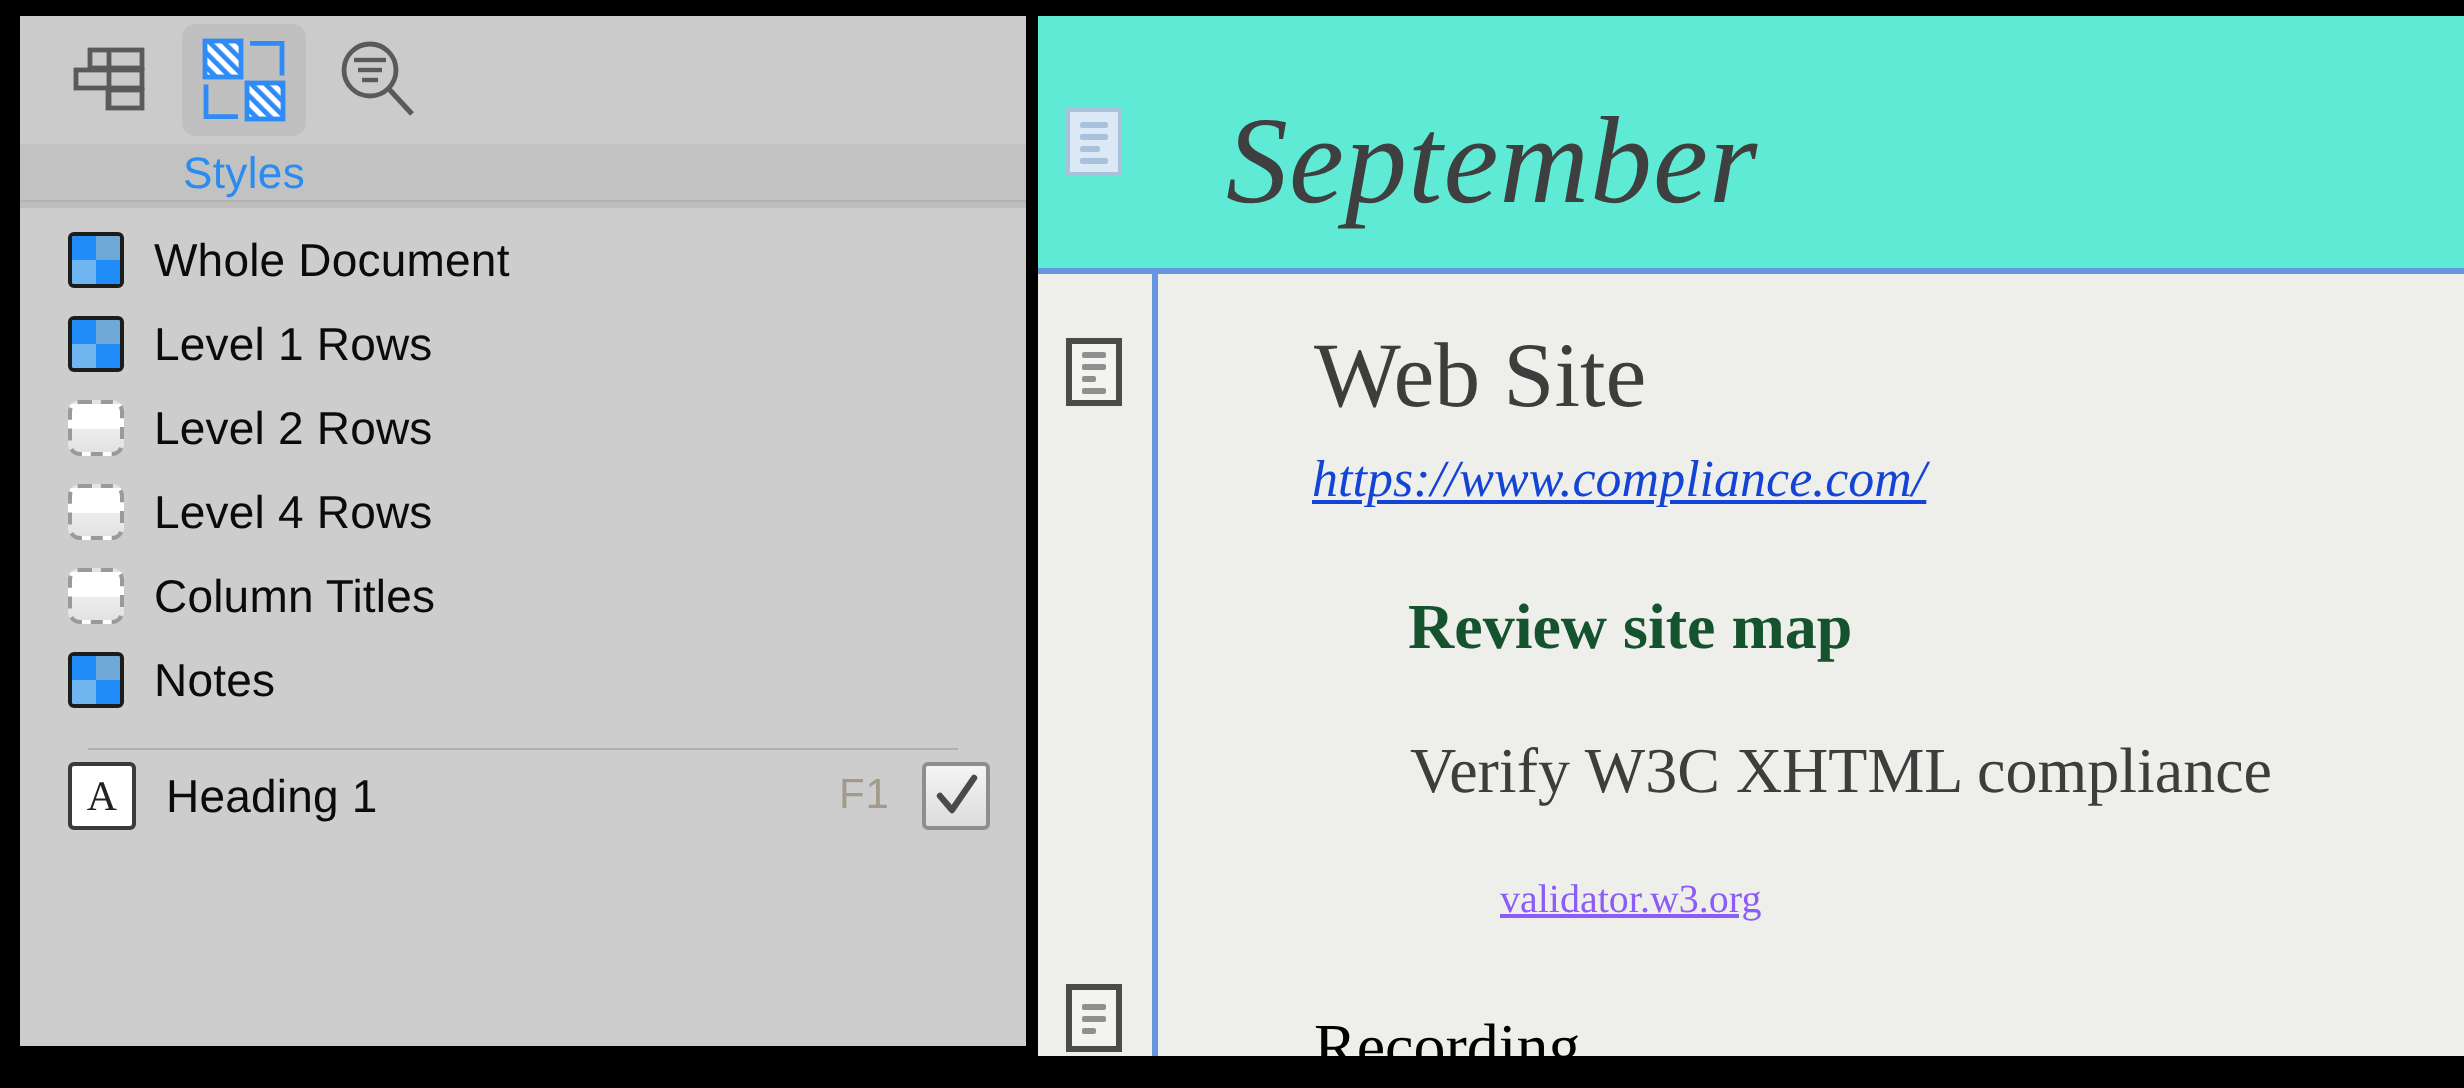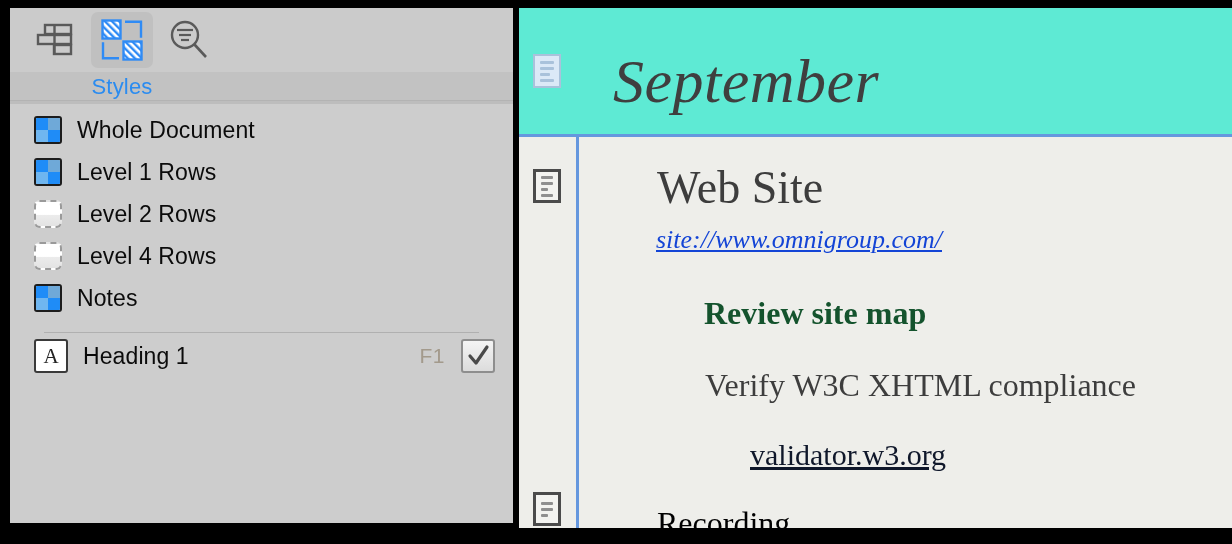"site://www.omnigroup.com/" div.docnote { text: site://www.omnigroup.com/ -> https://www.compliance.com/ }
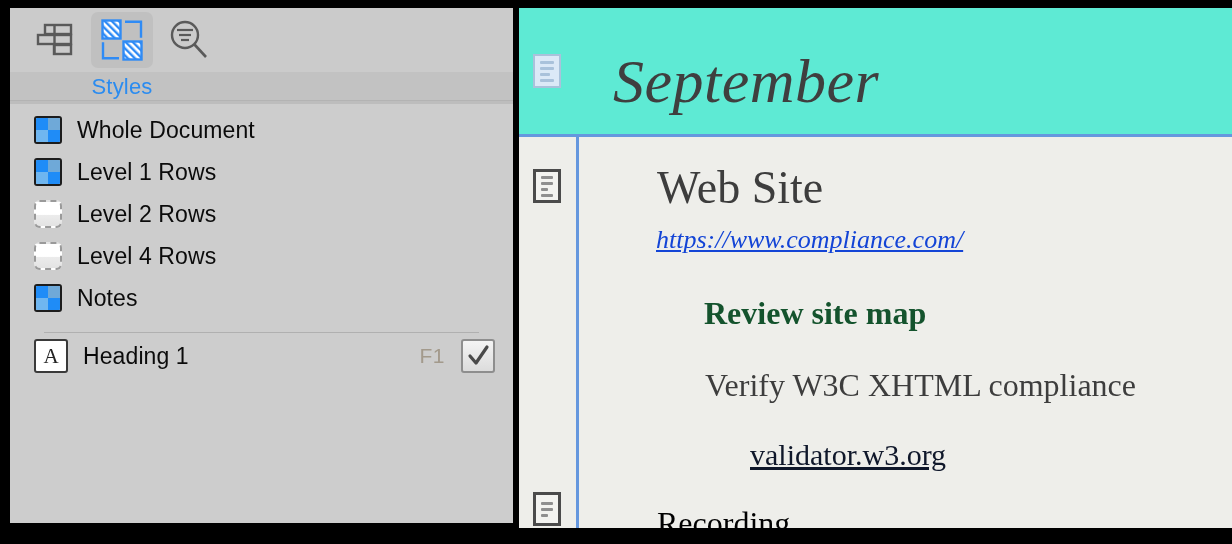"Column Titles" div.row { html: none -> <div> <span></span> <span>Column Titles</span> </div> }
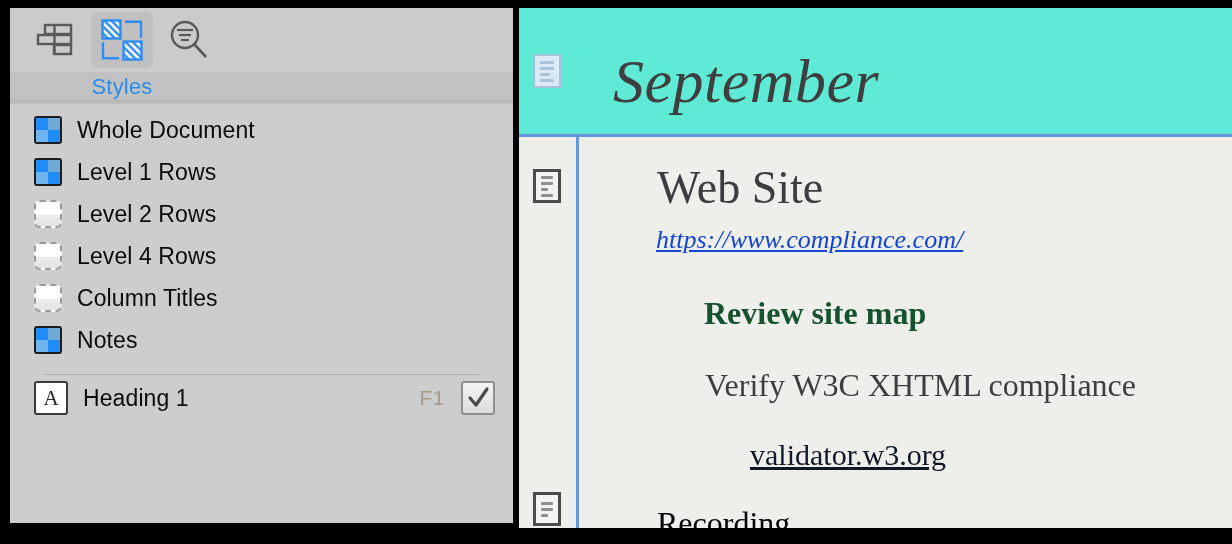"validator.w3.org" .link2 { color: #0f172a -> #8b5cf6; font-size: 30px -> 20px }
